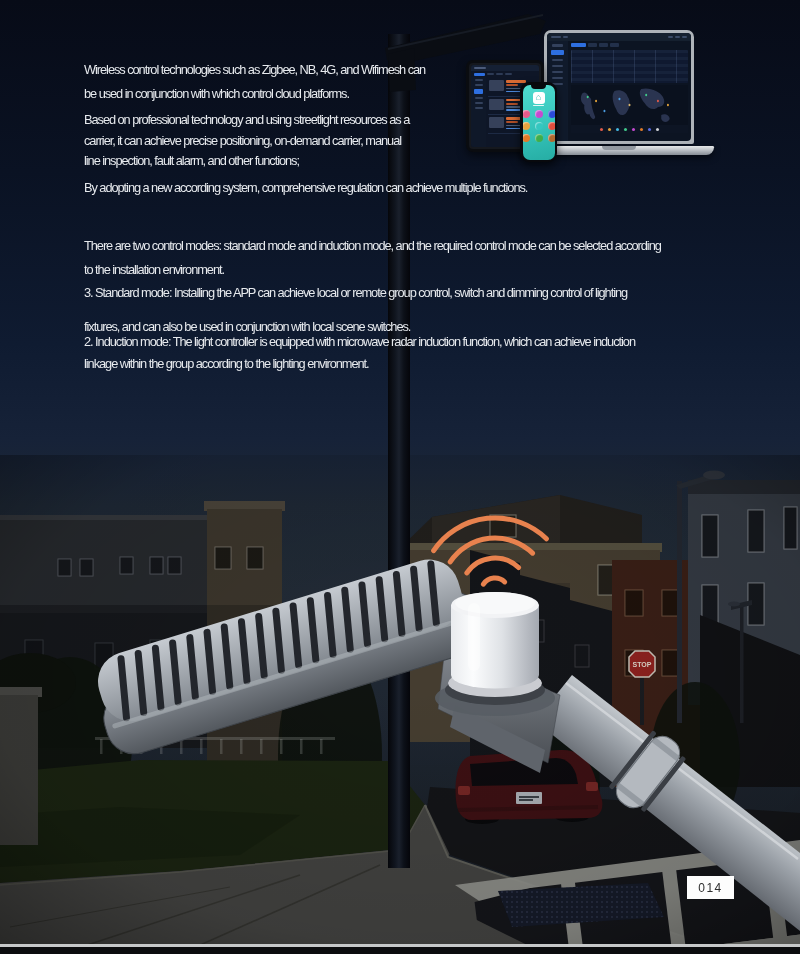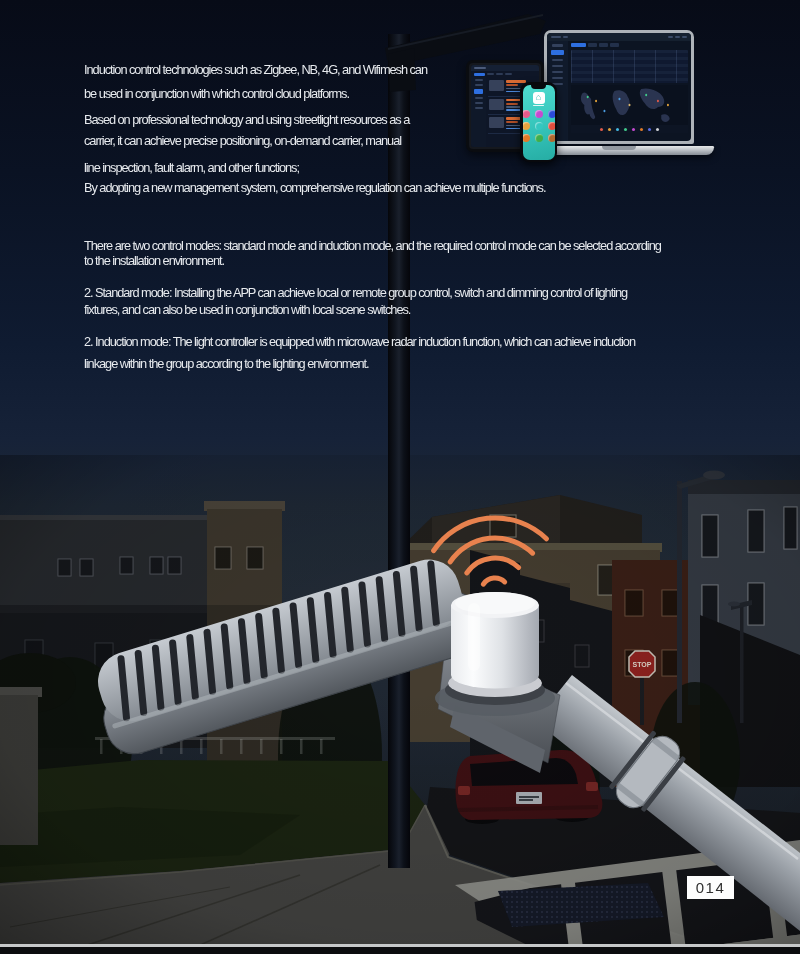"Induction control technologies such as" div.tline { text: Induction -> Wireless }
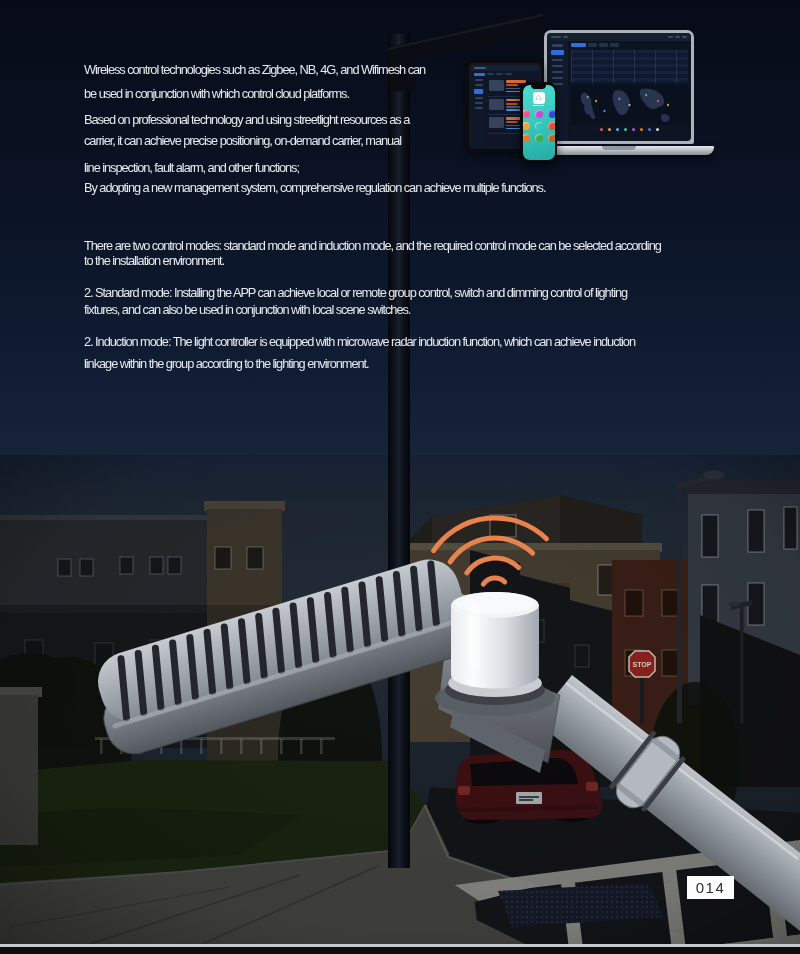"line inspection, fault alarm, and" div.tline { top: 98px -> 91px }
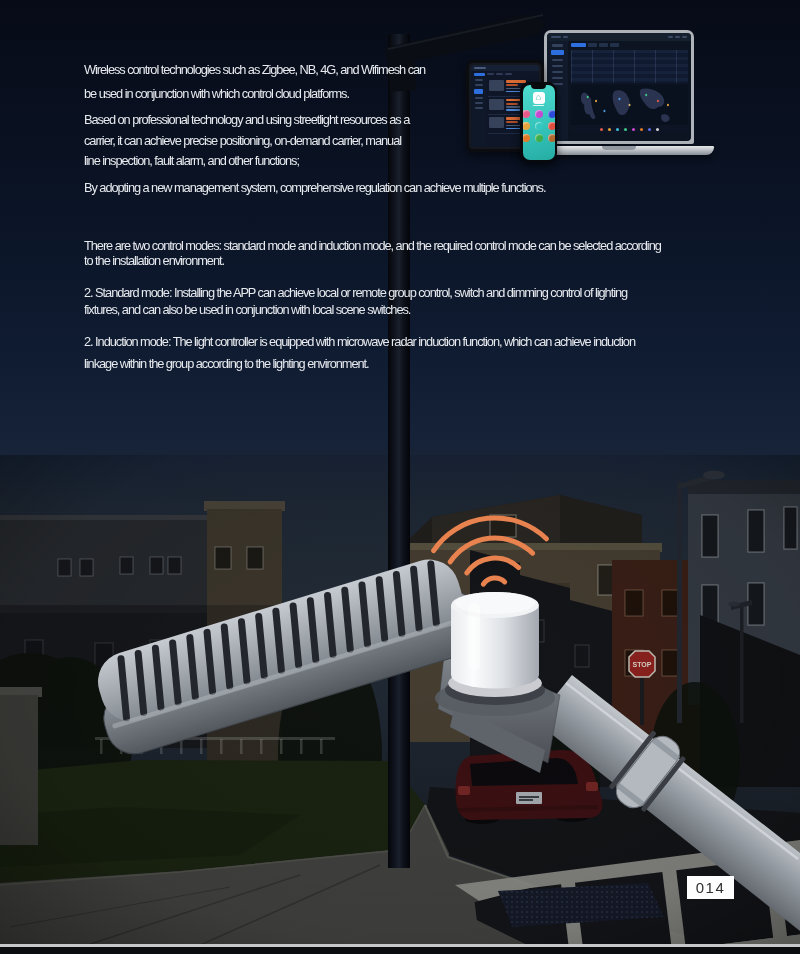"By adopting a new management" div.tline { text: management -> according }
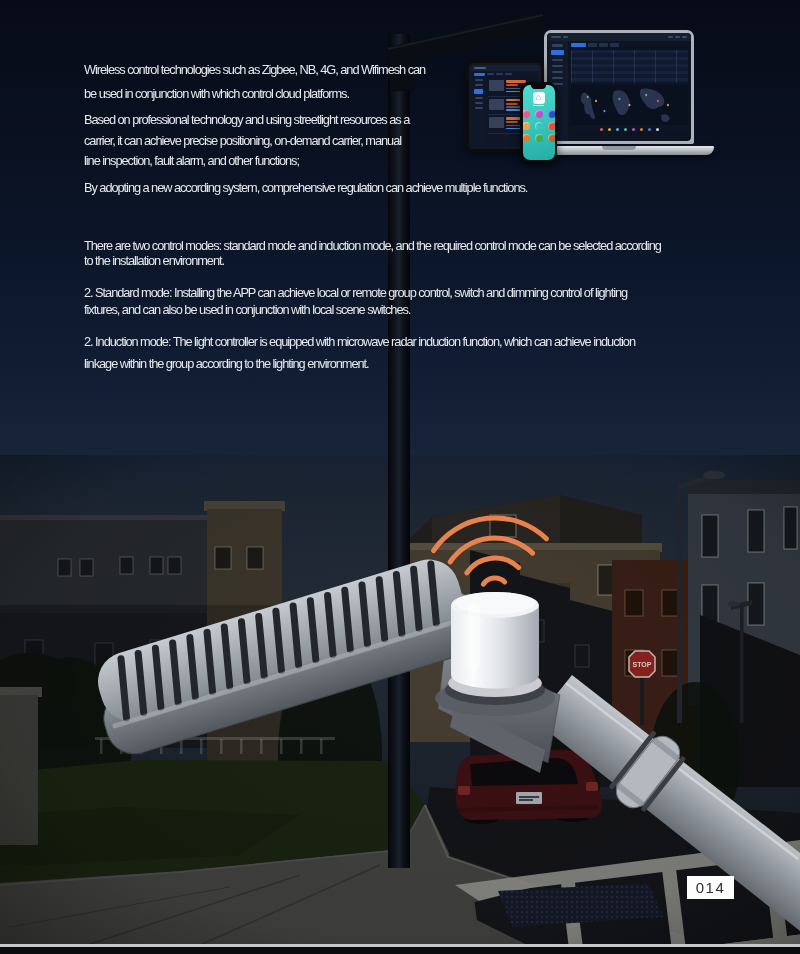"to the installation environment." div.tline { top: 15px -> 24px }
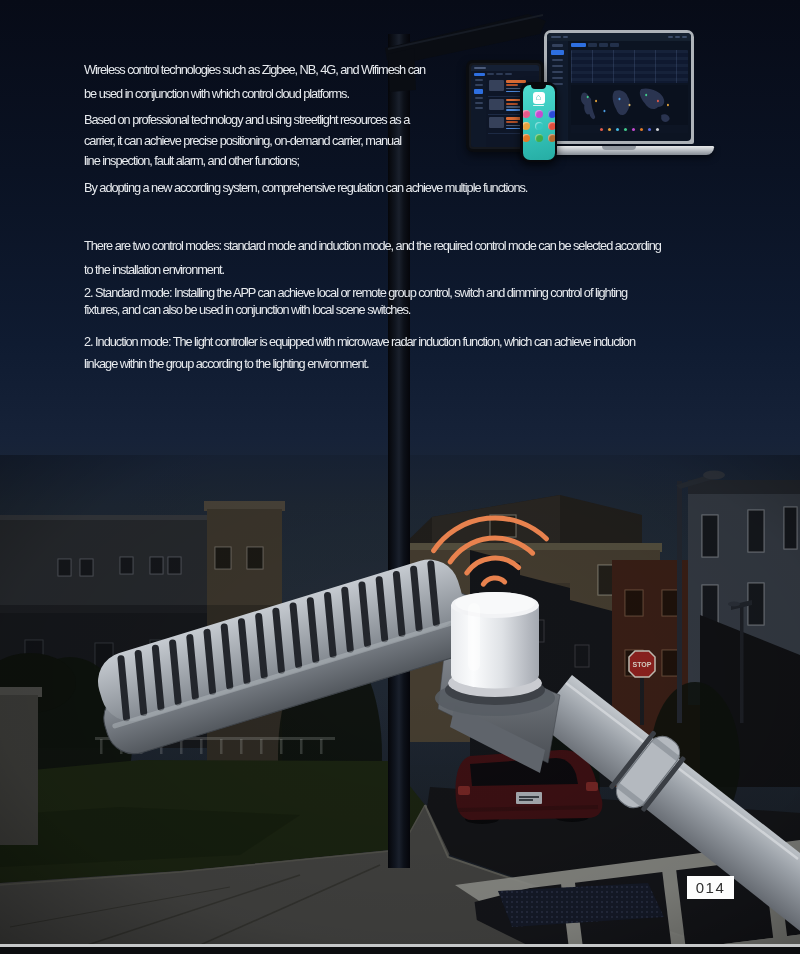"2. Standard mode: Installing the" div.tline { text: 2 -> 3 }
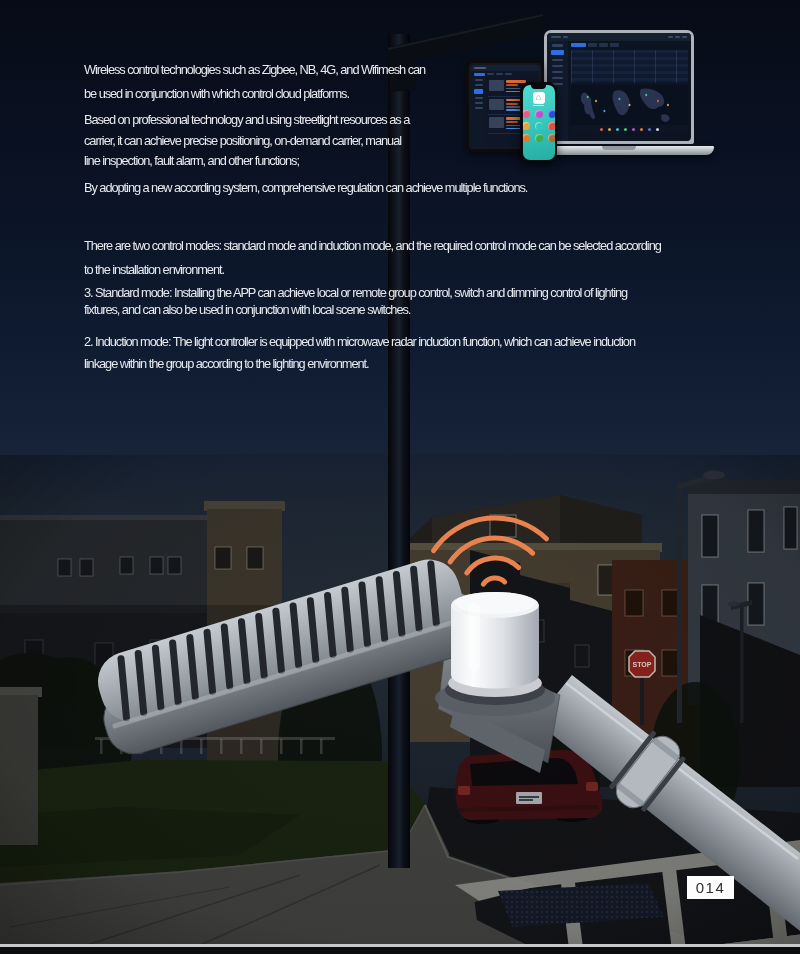"fixtures, and can also be" div.tline { top: 64px -> 81px }
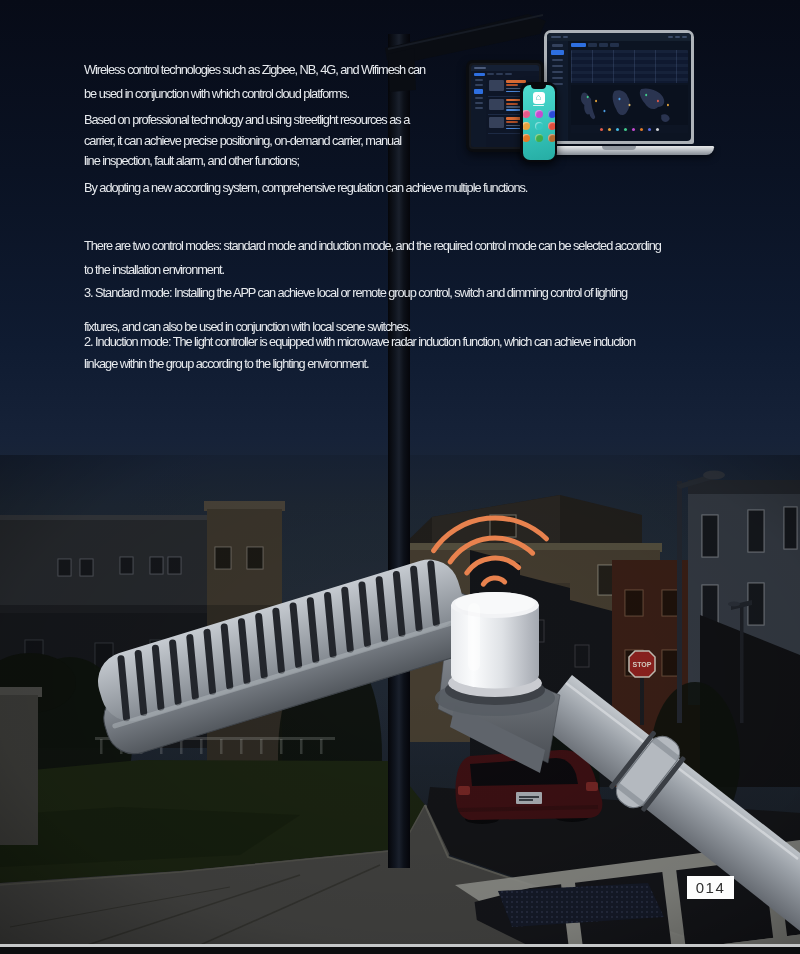"014" #page-badge { font-size: 15px -> 12px }
